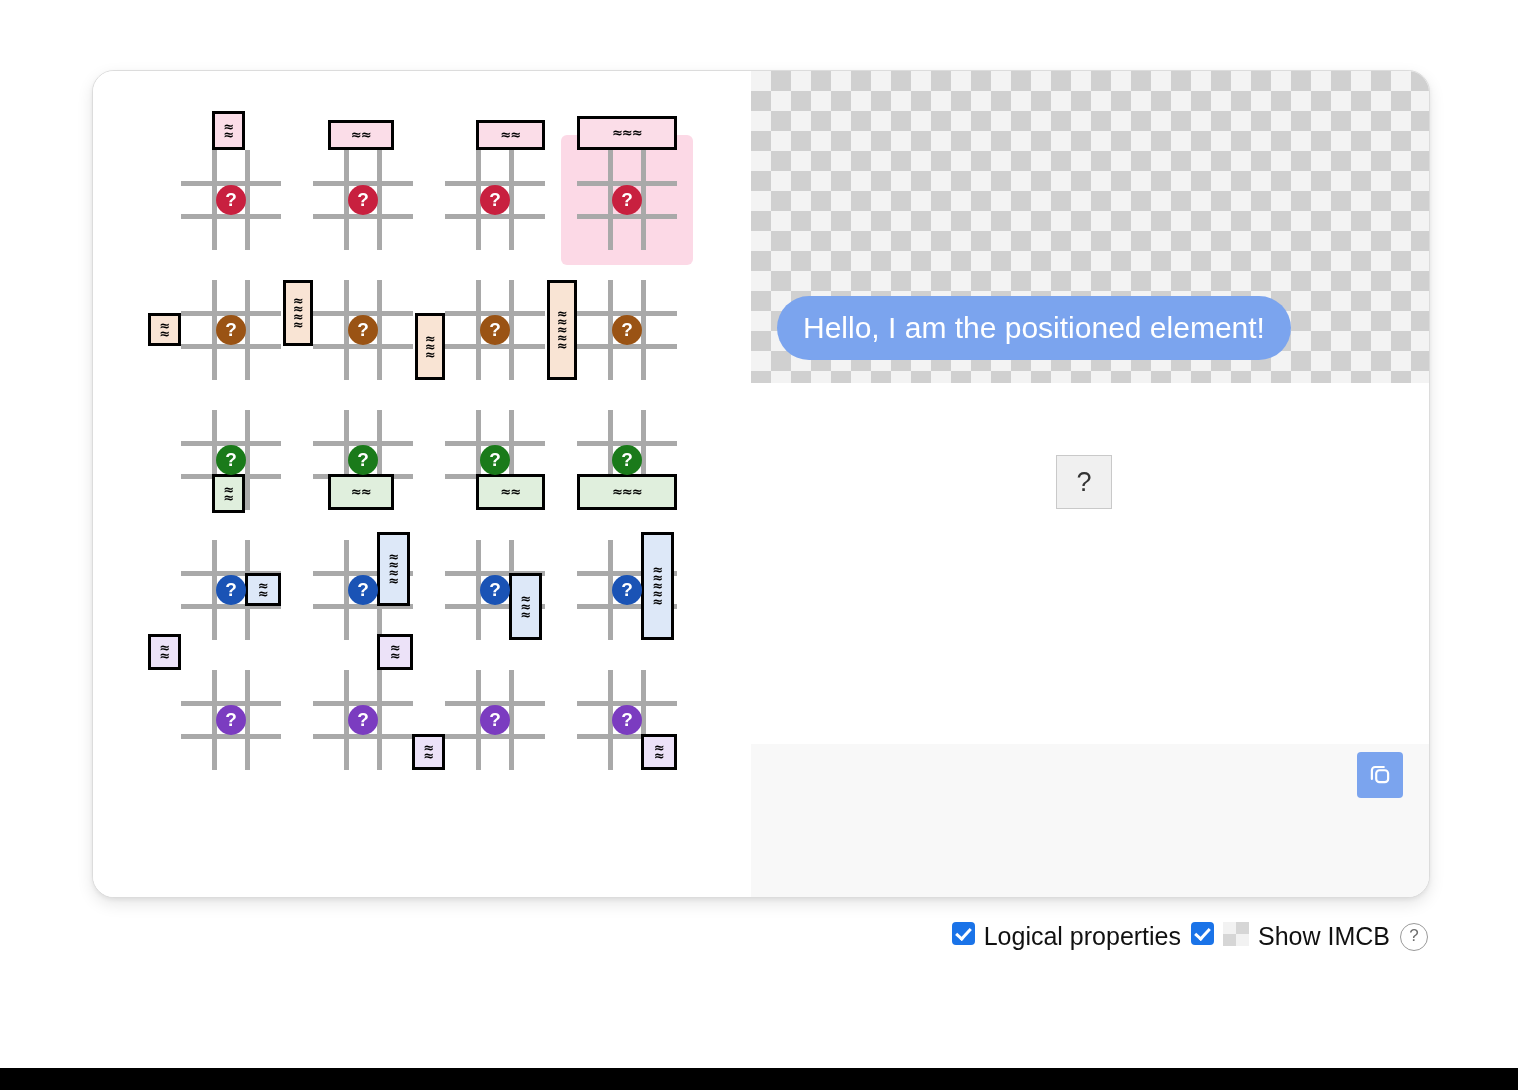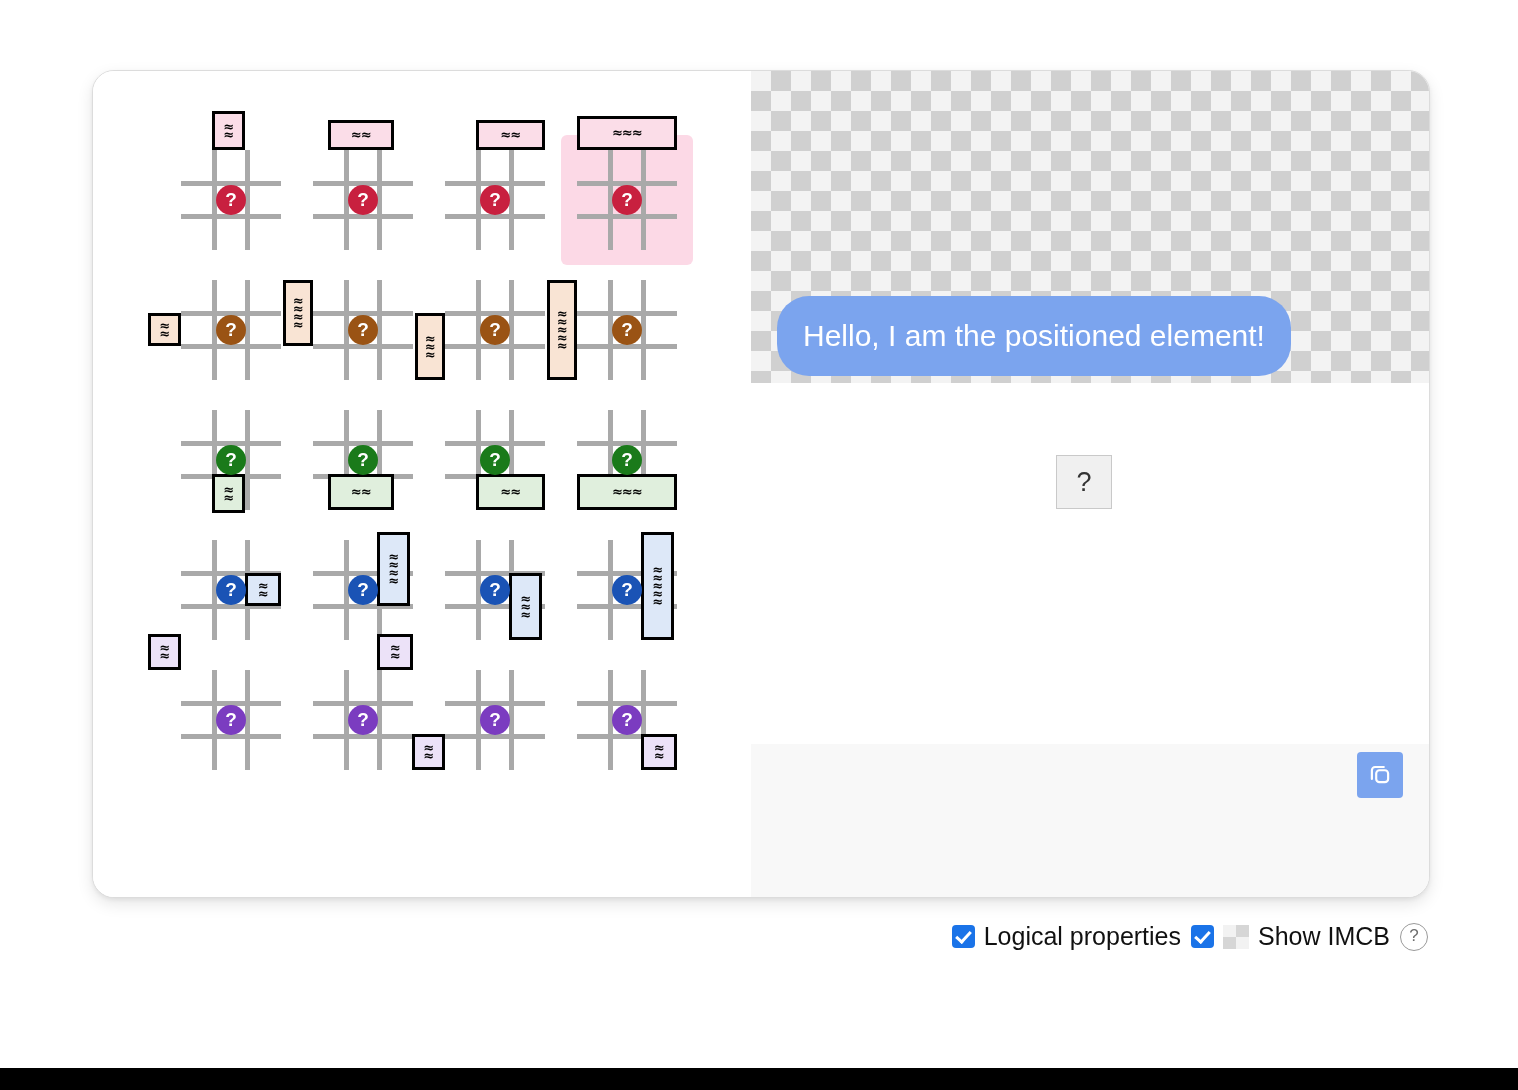"Hello, I am the positioned" .tooltip { padding: 8px 26px -> 0 26px }
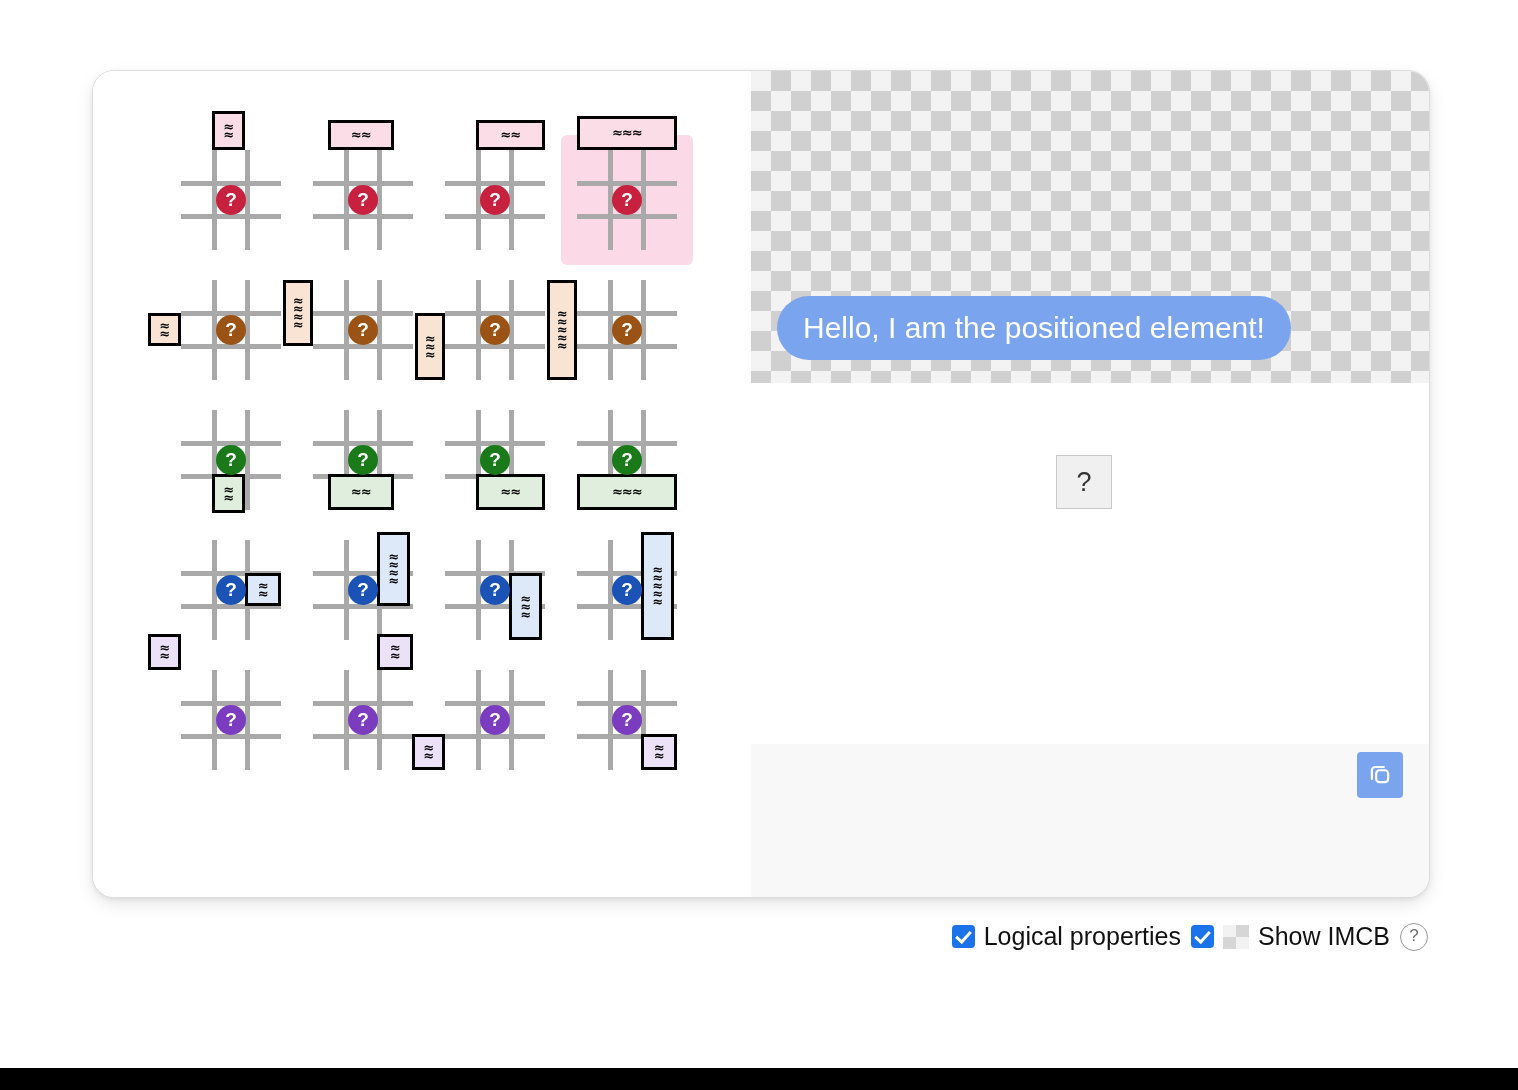"Logical properties" .ctl-group { align-items: center -> none }
